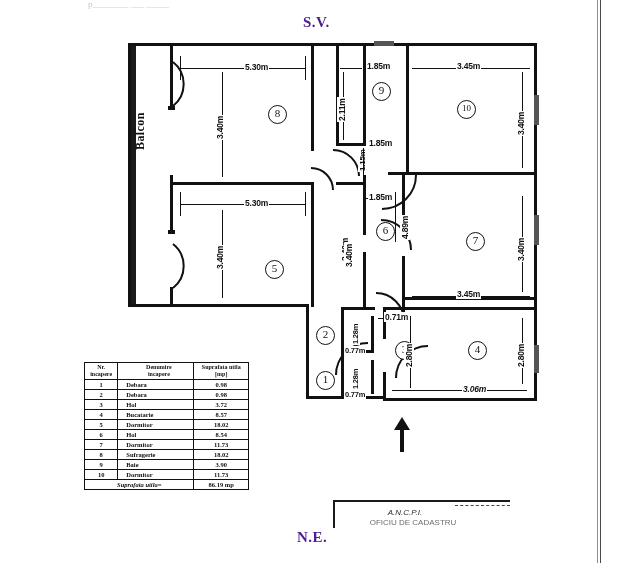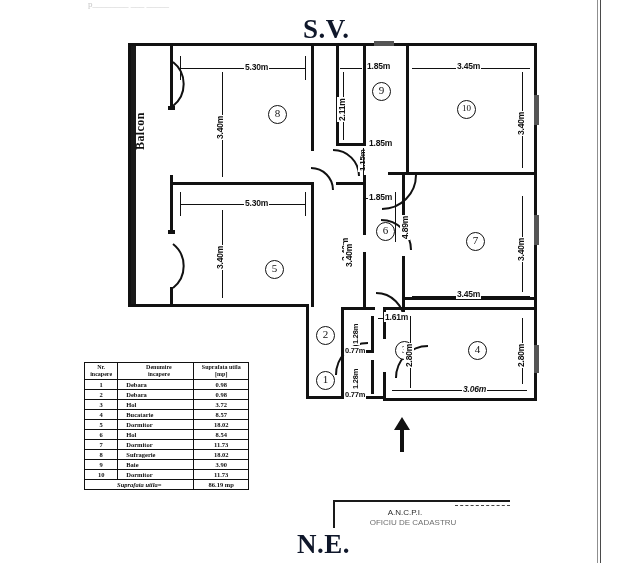"S.V." .compass { color: #0f172a -> #4c1d95; font-size: 27px -> 15px }
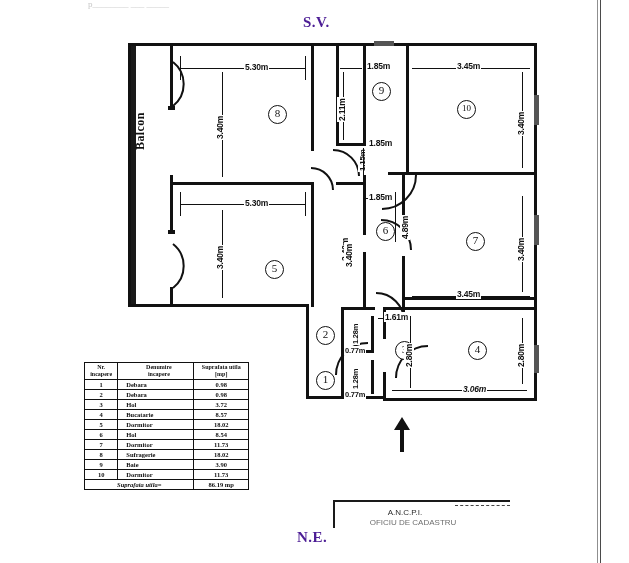"1.61m" div.dim { text: 1.61m -> 0.71m }
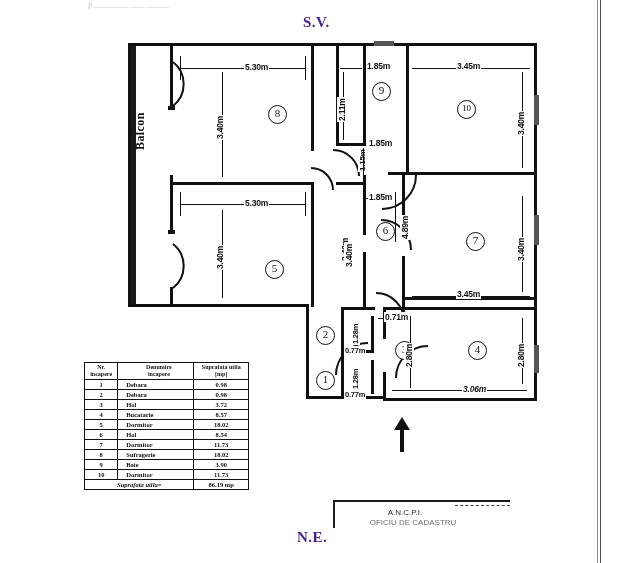"A.N.C.P.I." #ancpi1 { font-style: none -> italic }
